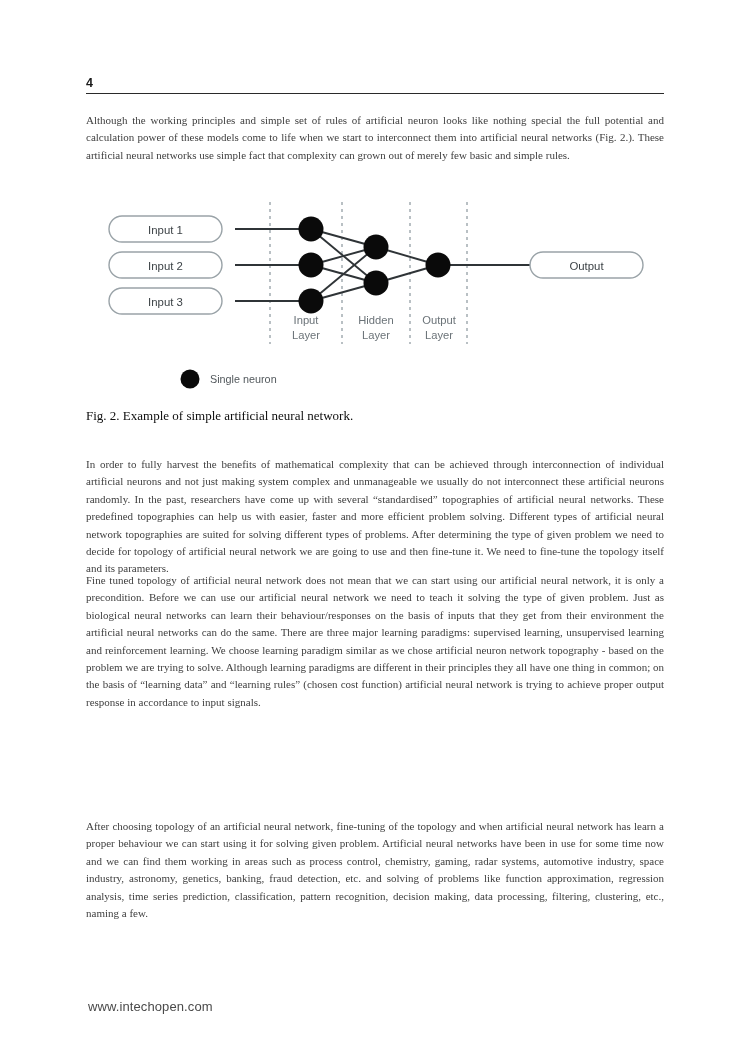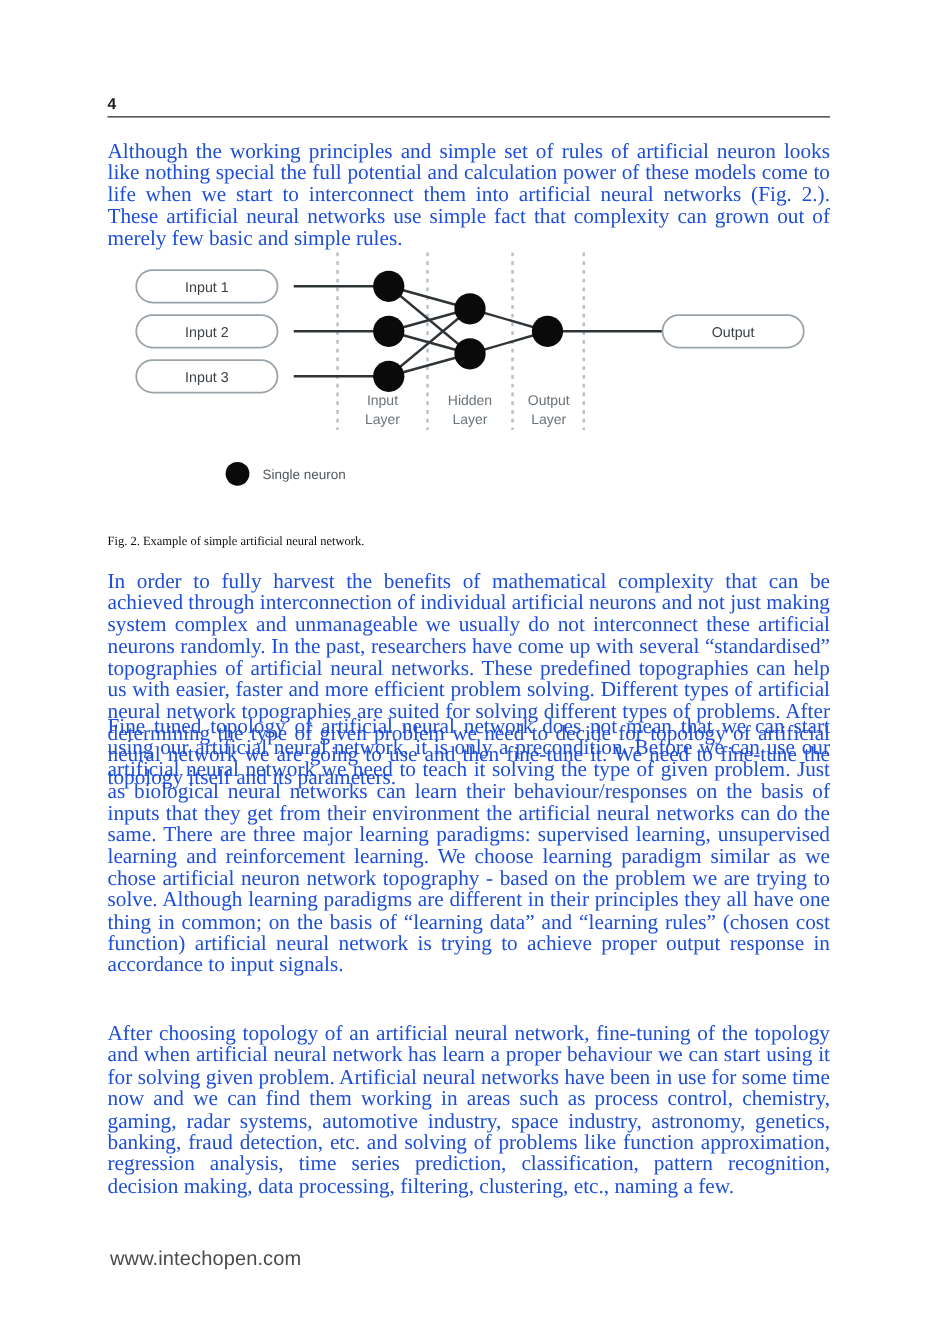"Although the working principles and" .body-block { color: #1d4ed8 -> #404040; font-size: 17px -> 11px }
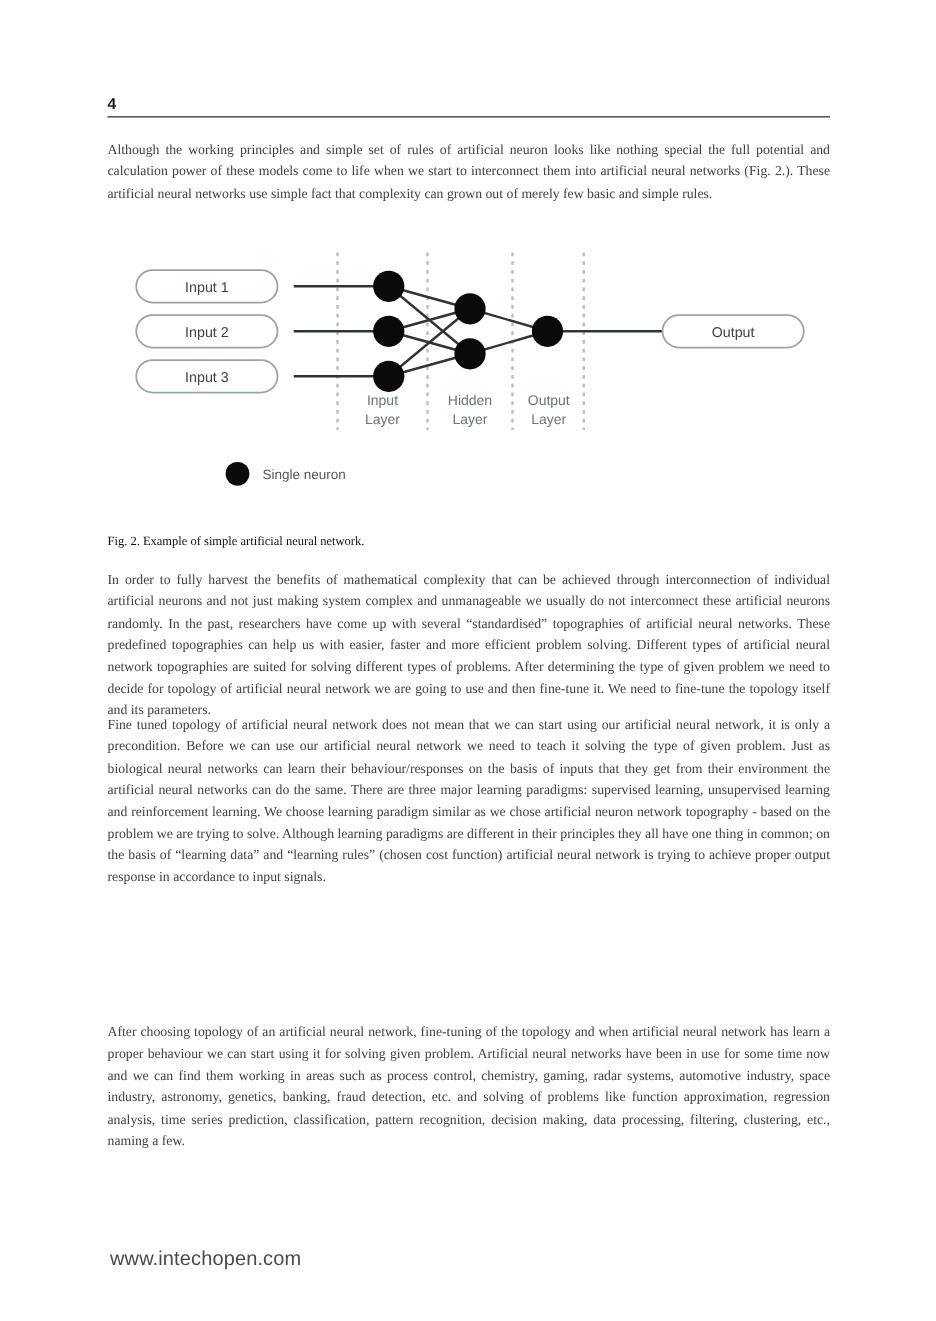"Fig. 2. Example of simple" .fig-caption { font-size: 10px -> 13px; top: 425px -> 407px }
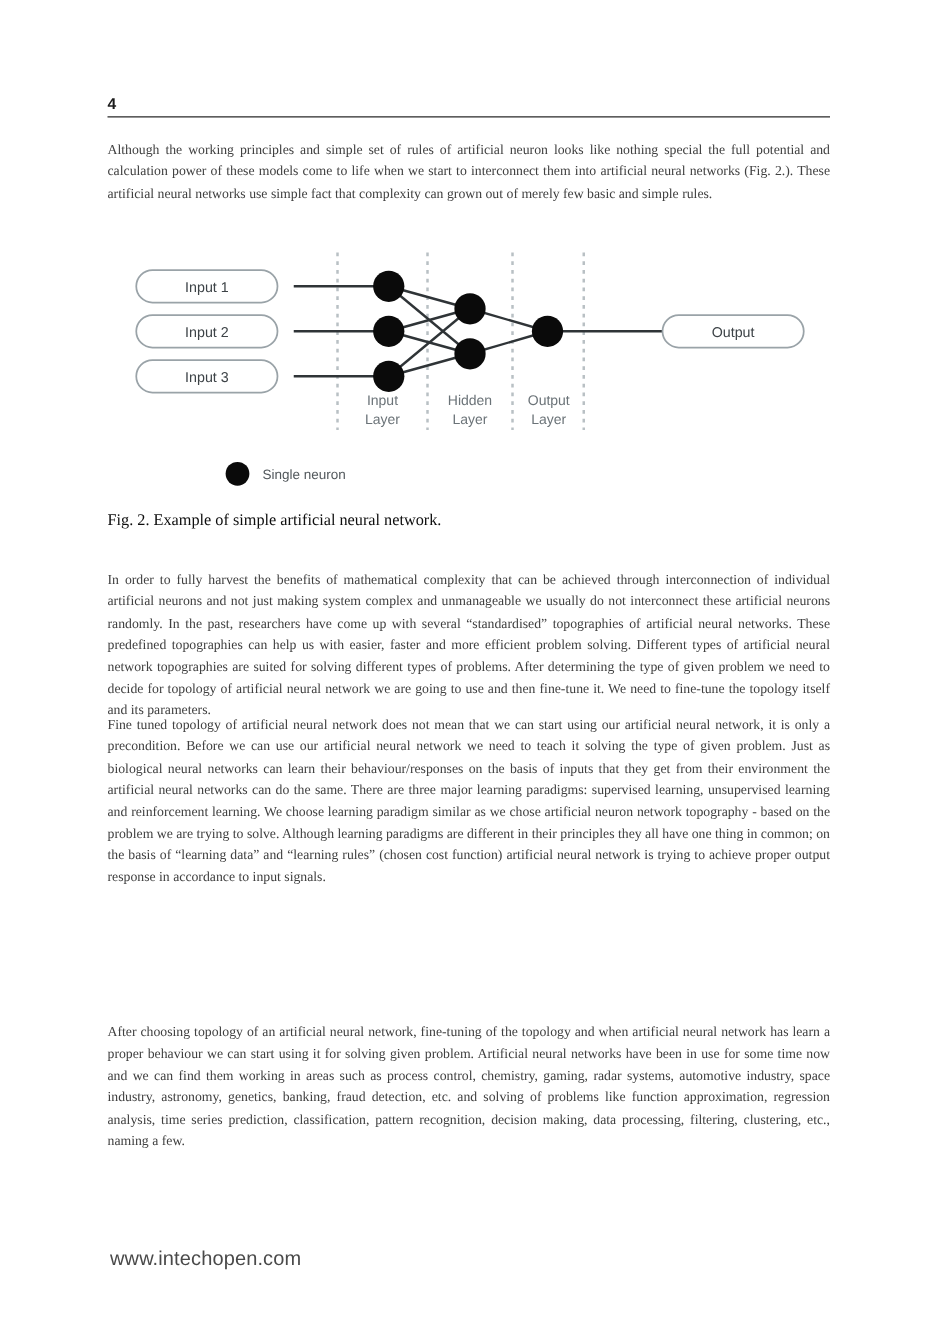"www.intechopen.com" .footer { font-size: 16px -> 13px }
